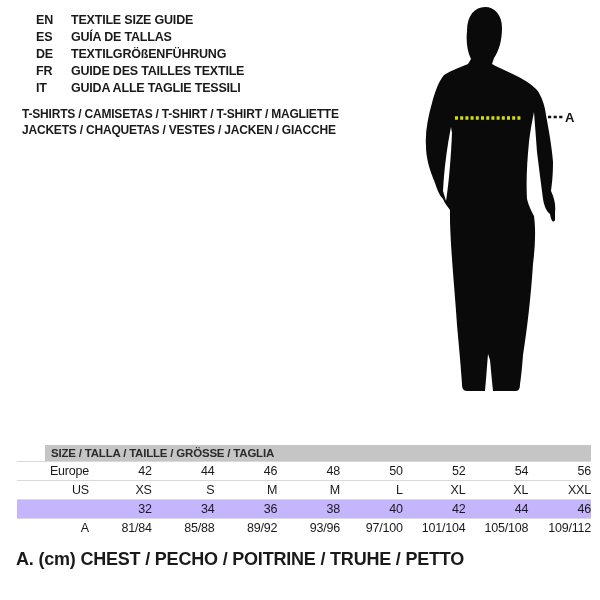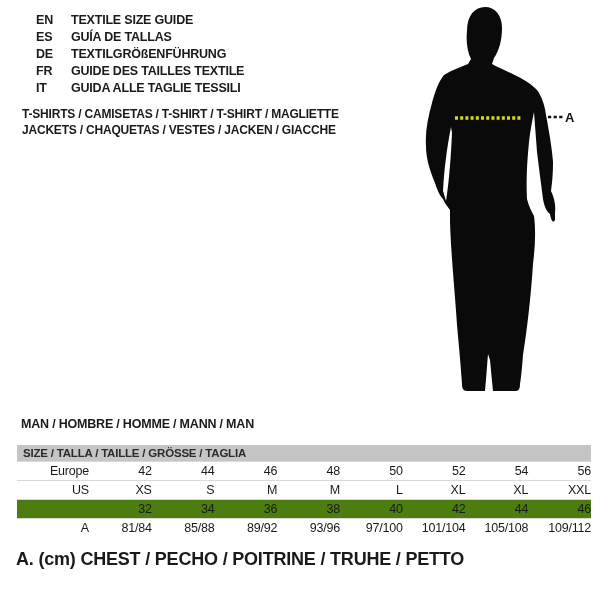"MAN / HOMBRE / HOMME" div.section-title { html: <div>MAN / HOMBRE / HOMME / MANN / MAN</div> -> none }
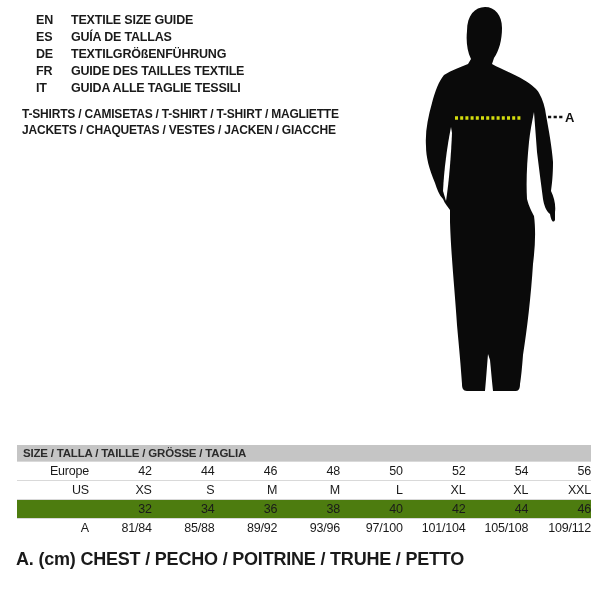"SIZE / TALLA / TAILLE" .thead { margin-left: none -> 28px }
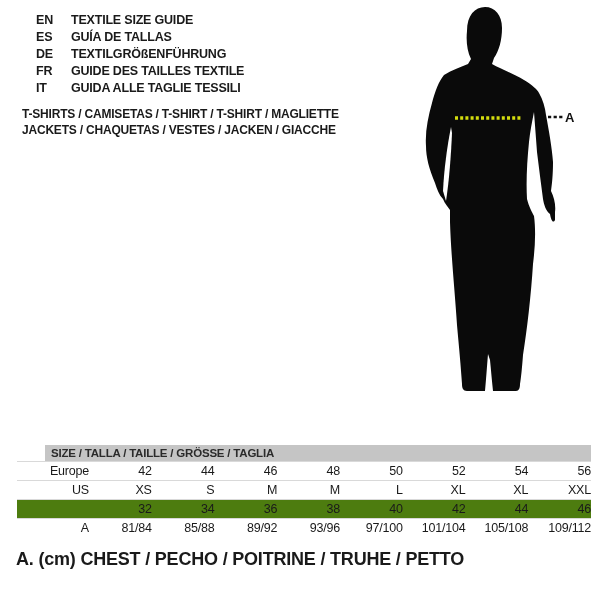"32" .shaded { background: #4d7c0f -> #c4b5fd }
